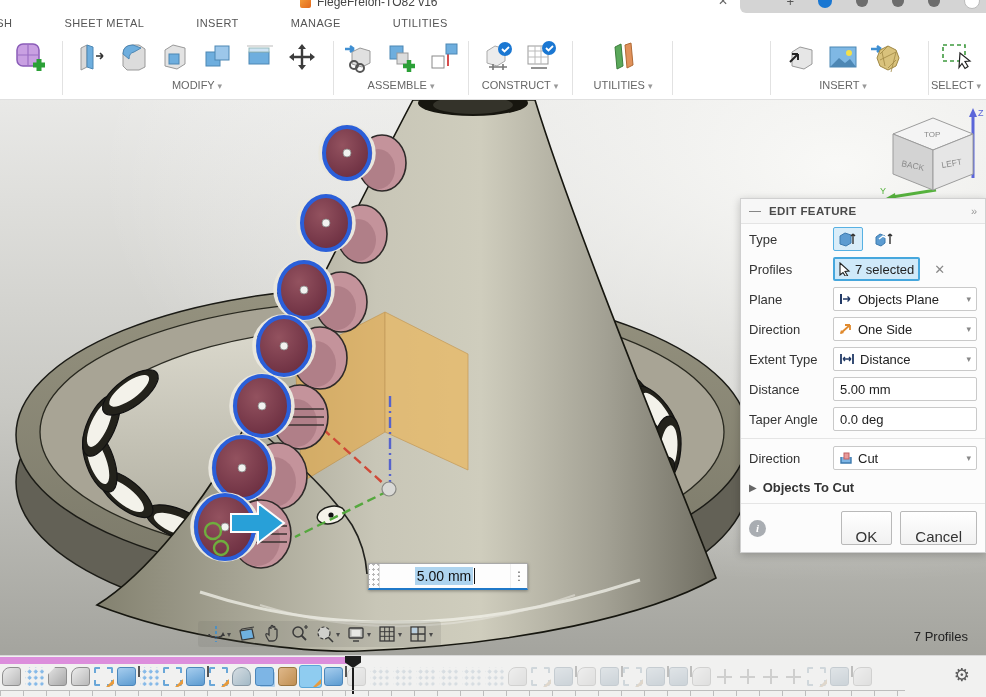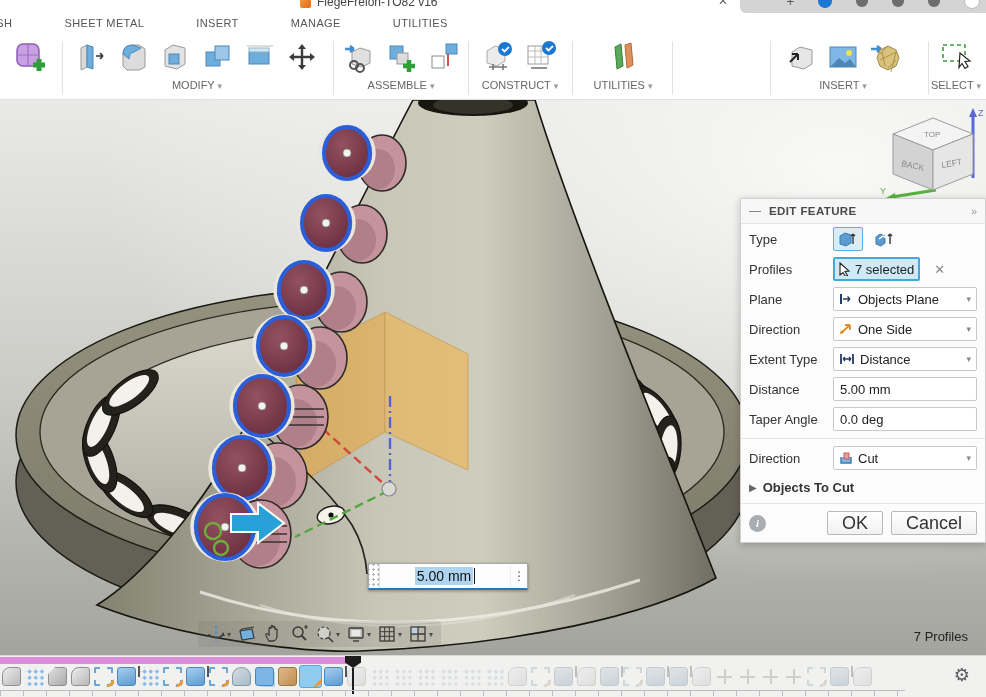"OK" .dbtn { font-size: 18px -> 15px; padding: 1px 14px -> 16px 14px }
